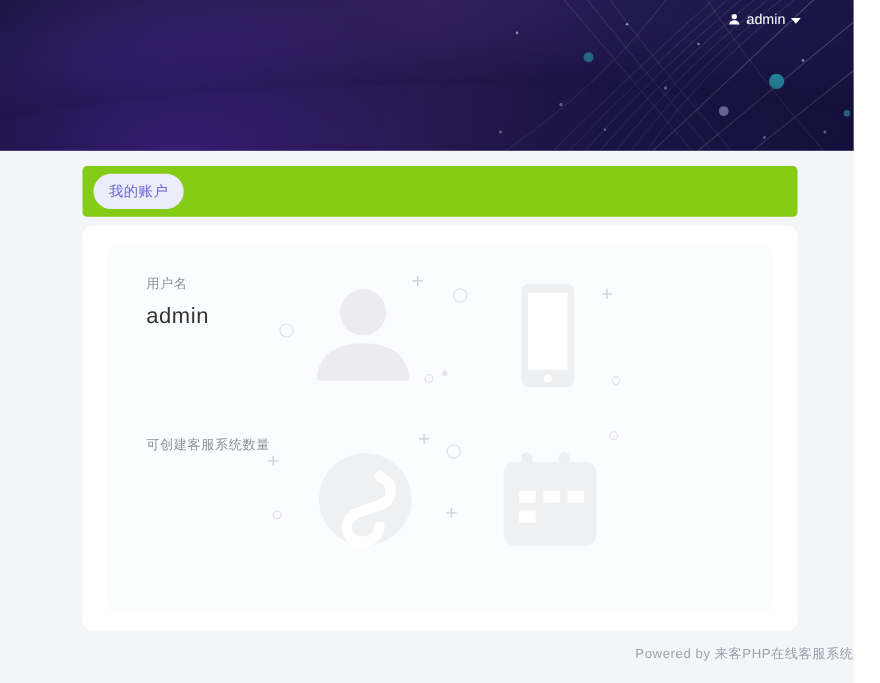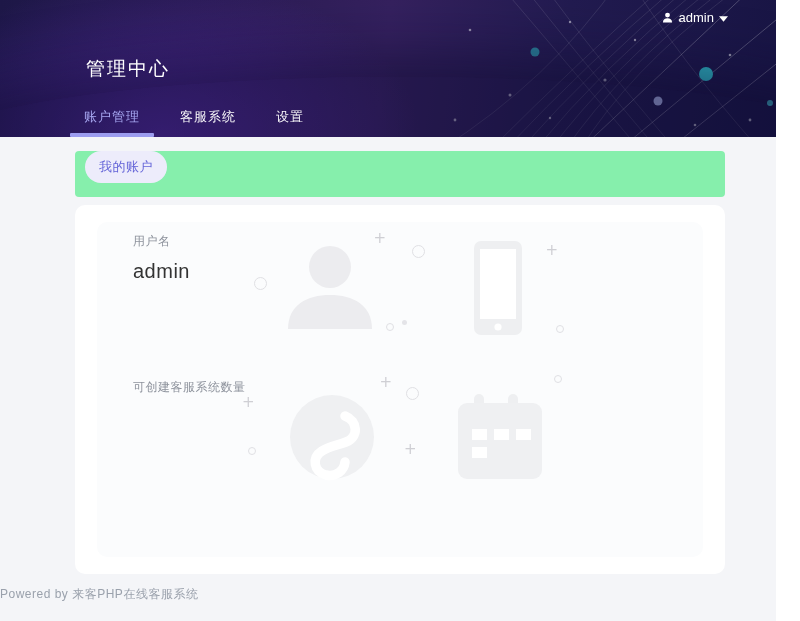"管理中心" div.hero-title { html: <div>管理中心</div> -> none }
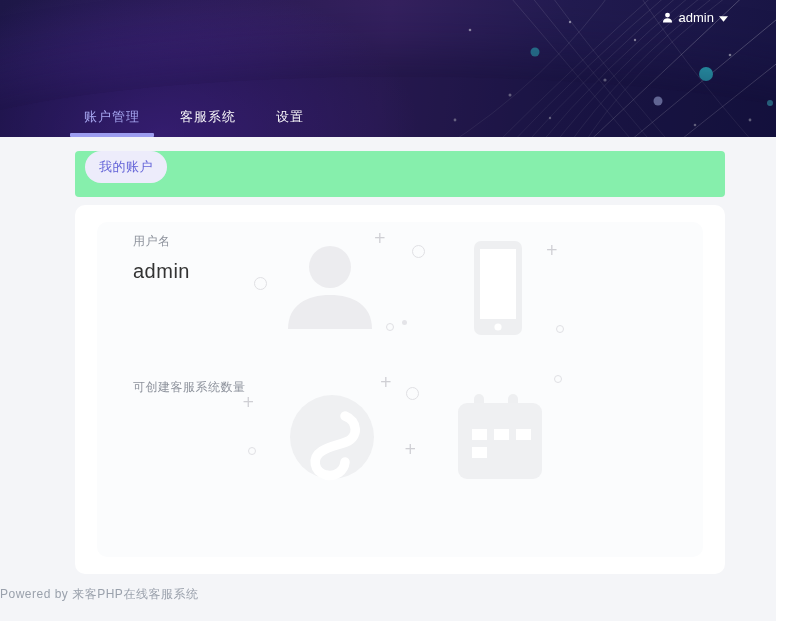"账户管理" div.hero-tabs { html: <div> <div>账户管理</div> <div>客服系统</div> <div>设置</div> </div> -> none }
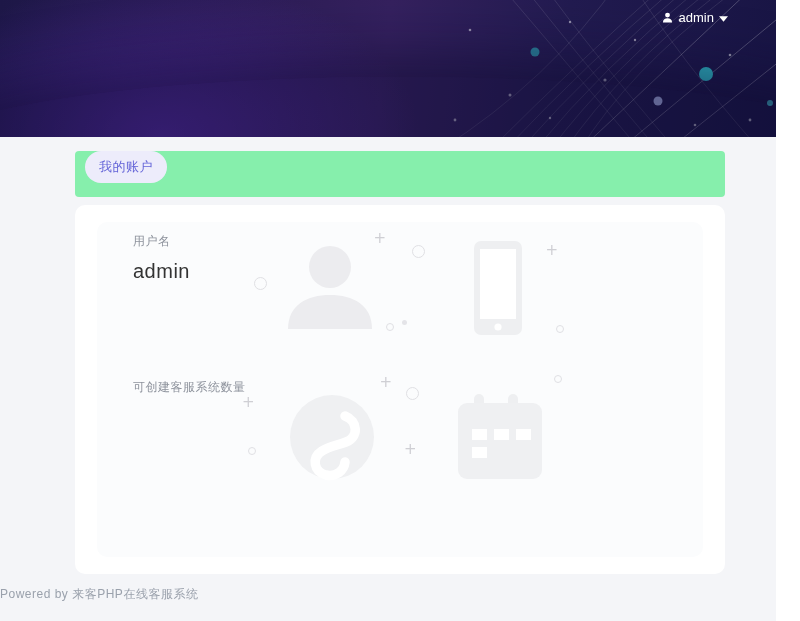"我的账户" .subtab-bar { align-items: flex-start -> center; background: #86efac -> #84cc16; flex-direction: column -> none }
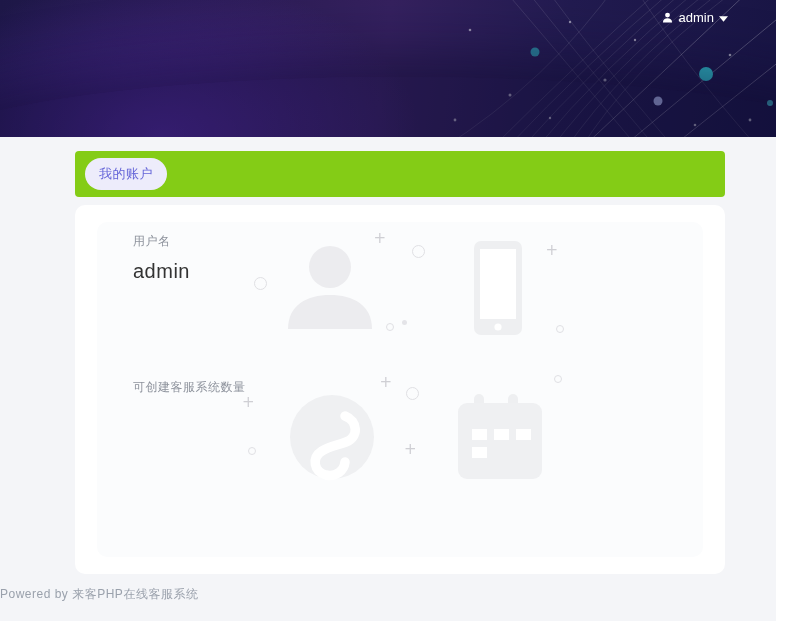"用户名" .items-grid { top: 0 -> 17px }
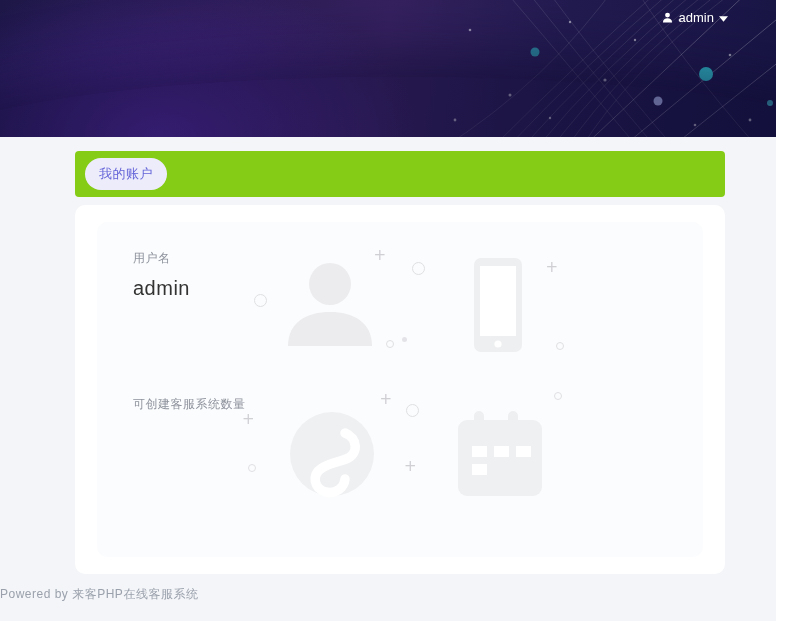"Powered by 来客PHP在线客服系统" .footer { text-align: left -> right }
